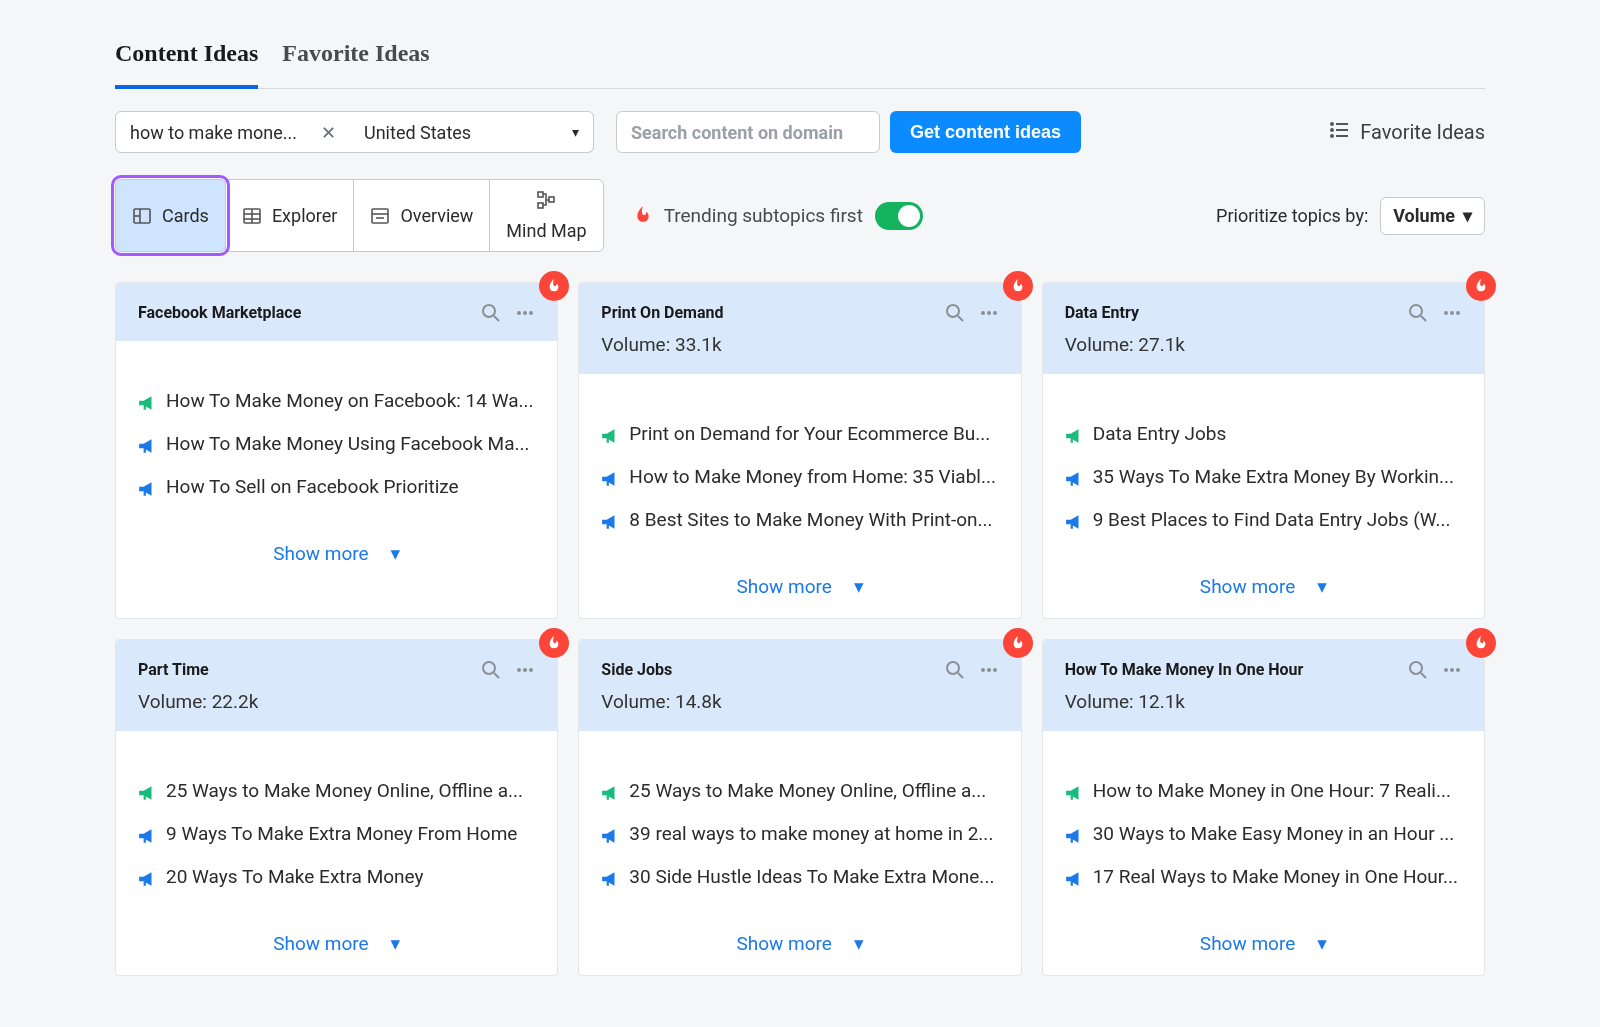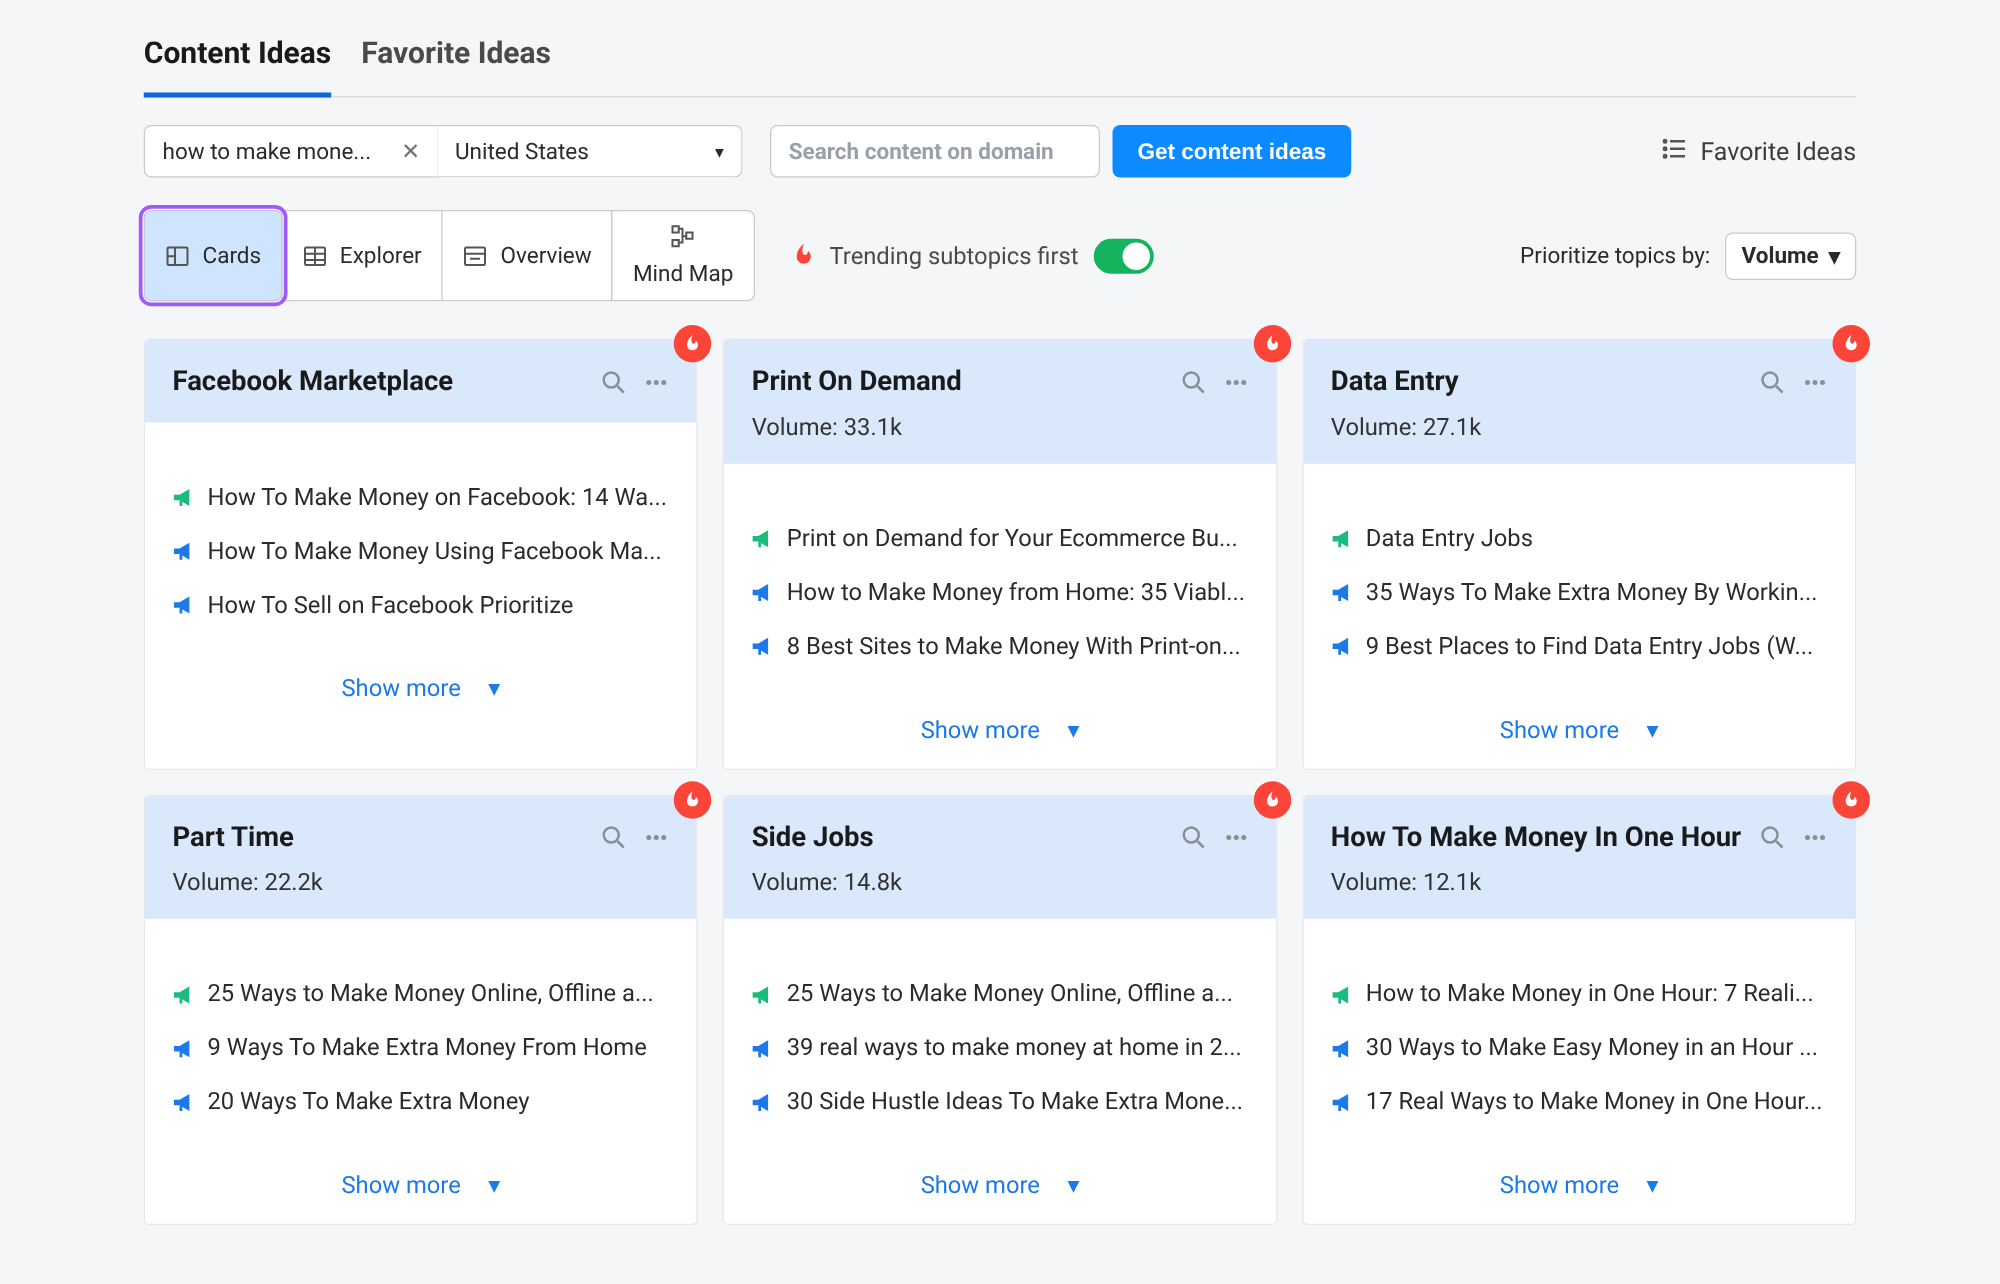"Content Ideas" .top-tabs { font-family: none -> Liberation Serif, serif; padding: 18px 0 0 0 -> 30px 0 0 0 }
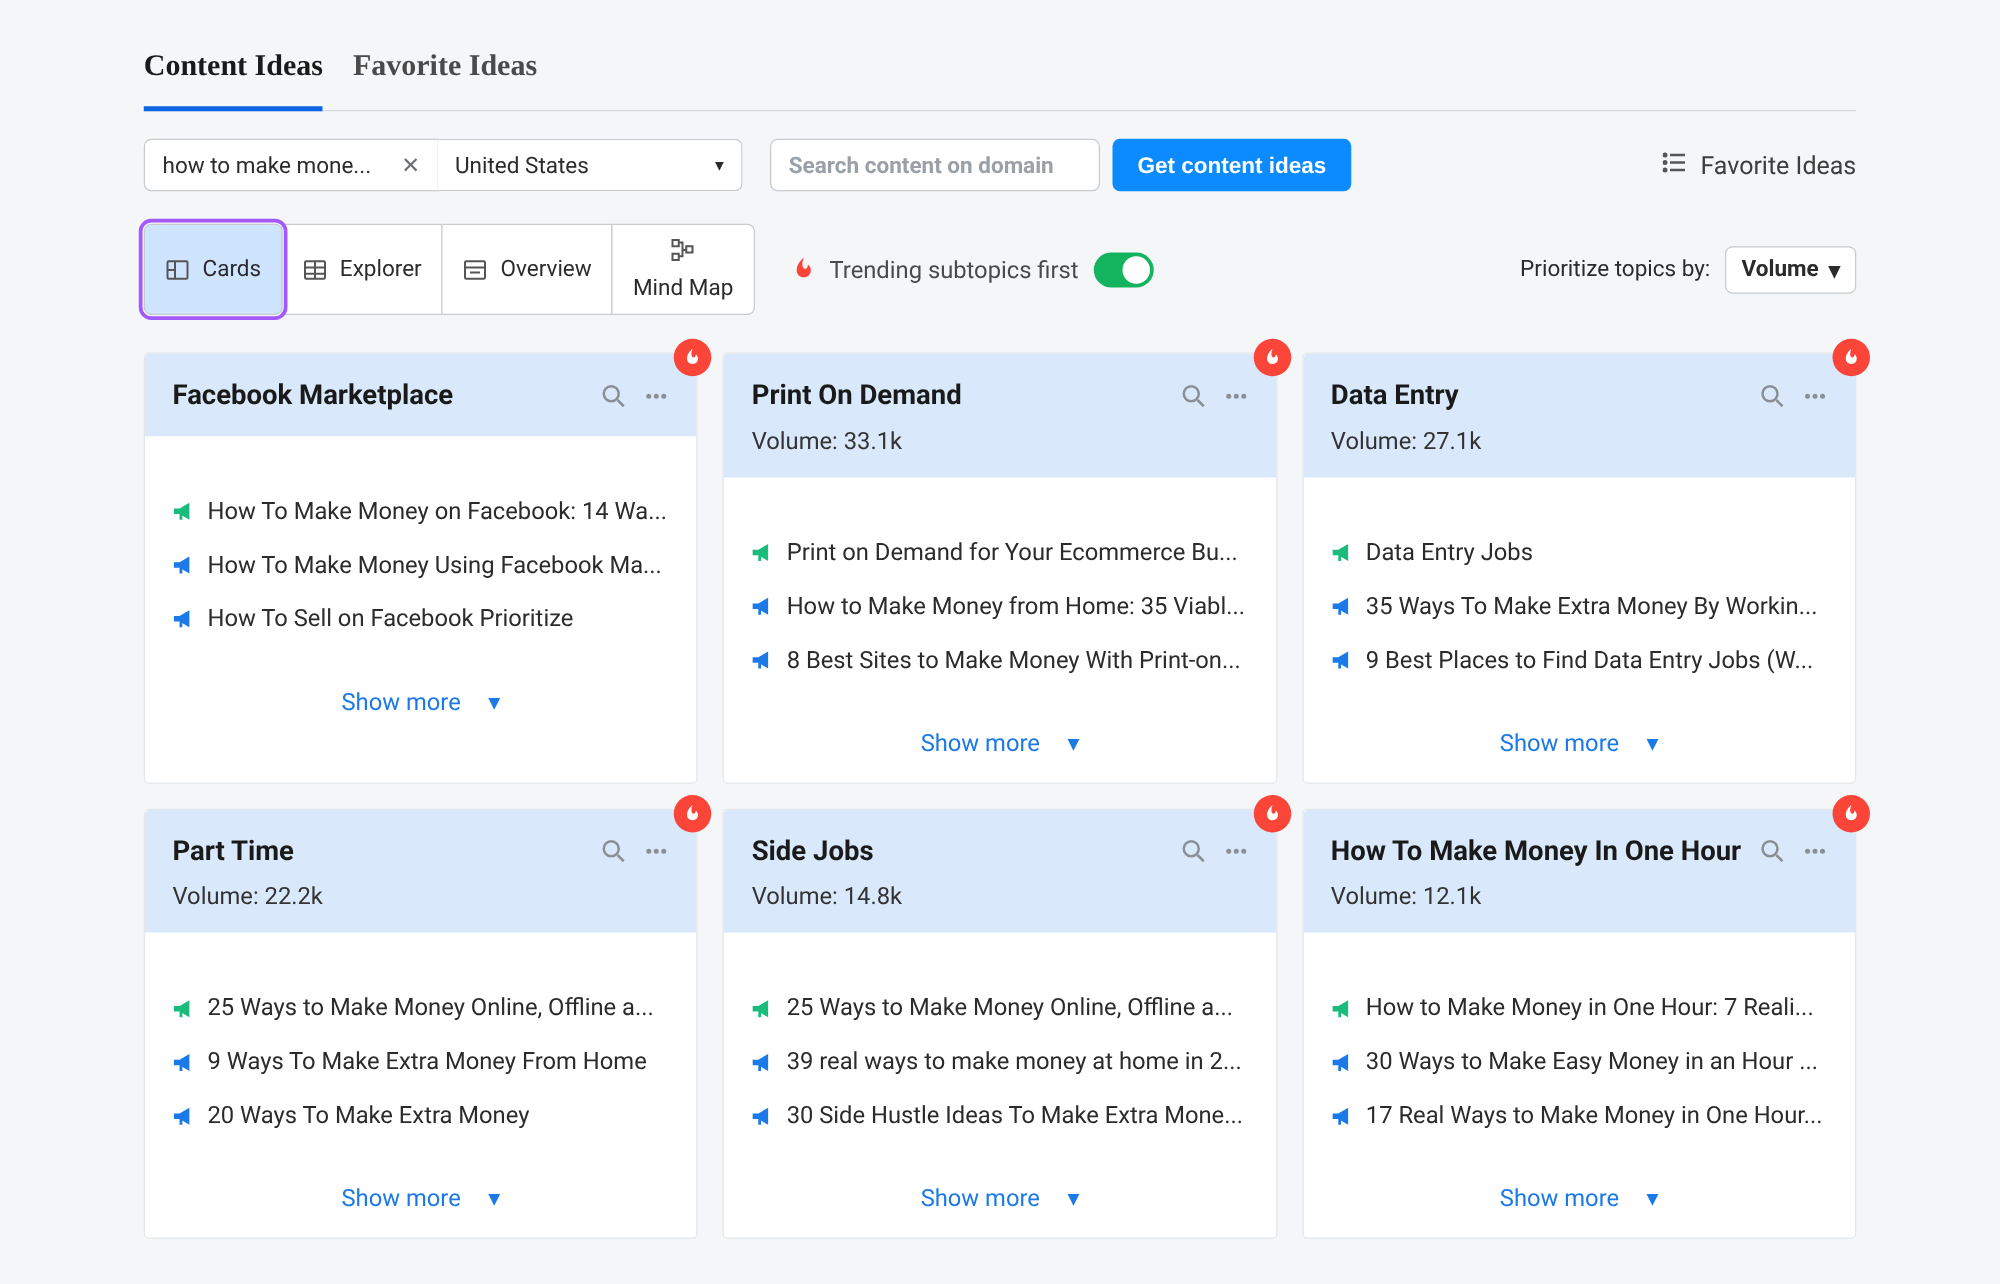"Facebook Marketplace" .card-title h3 { font-size: 22px -> 16px }
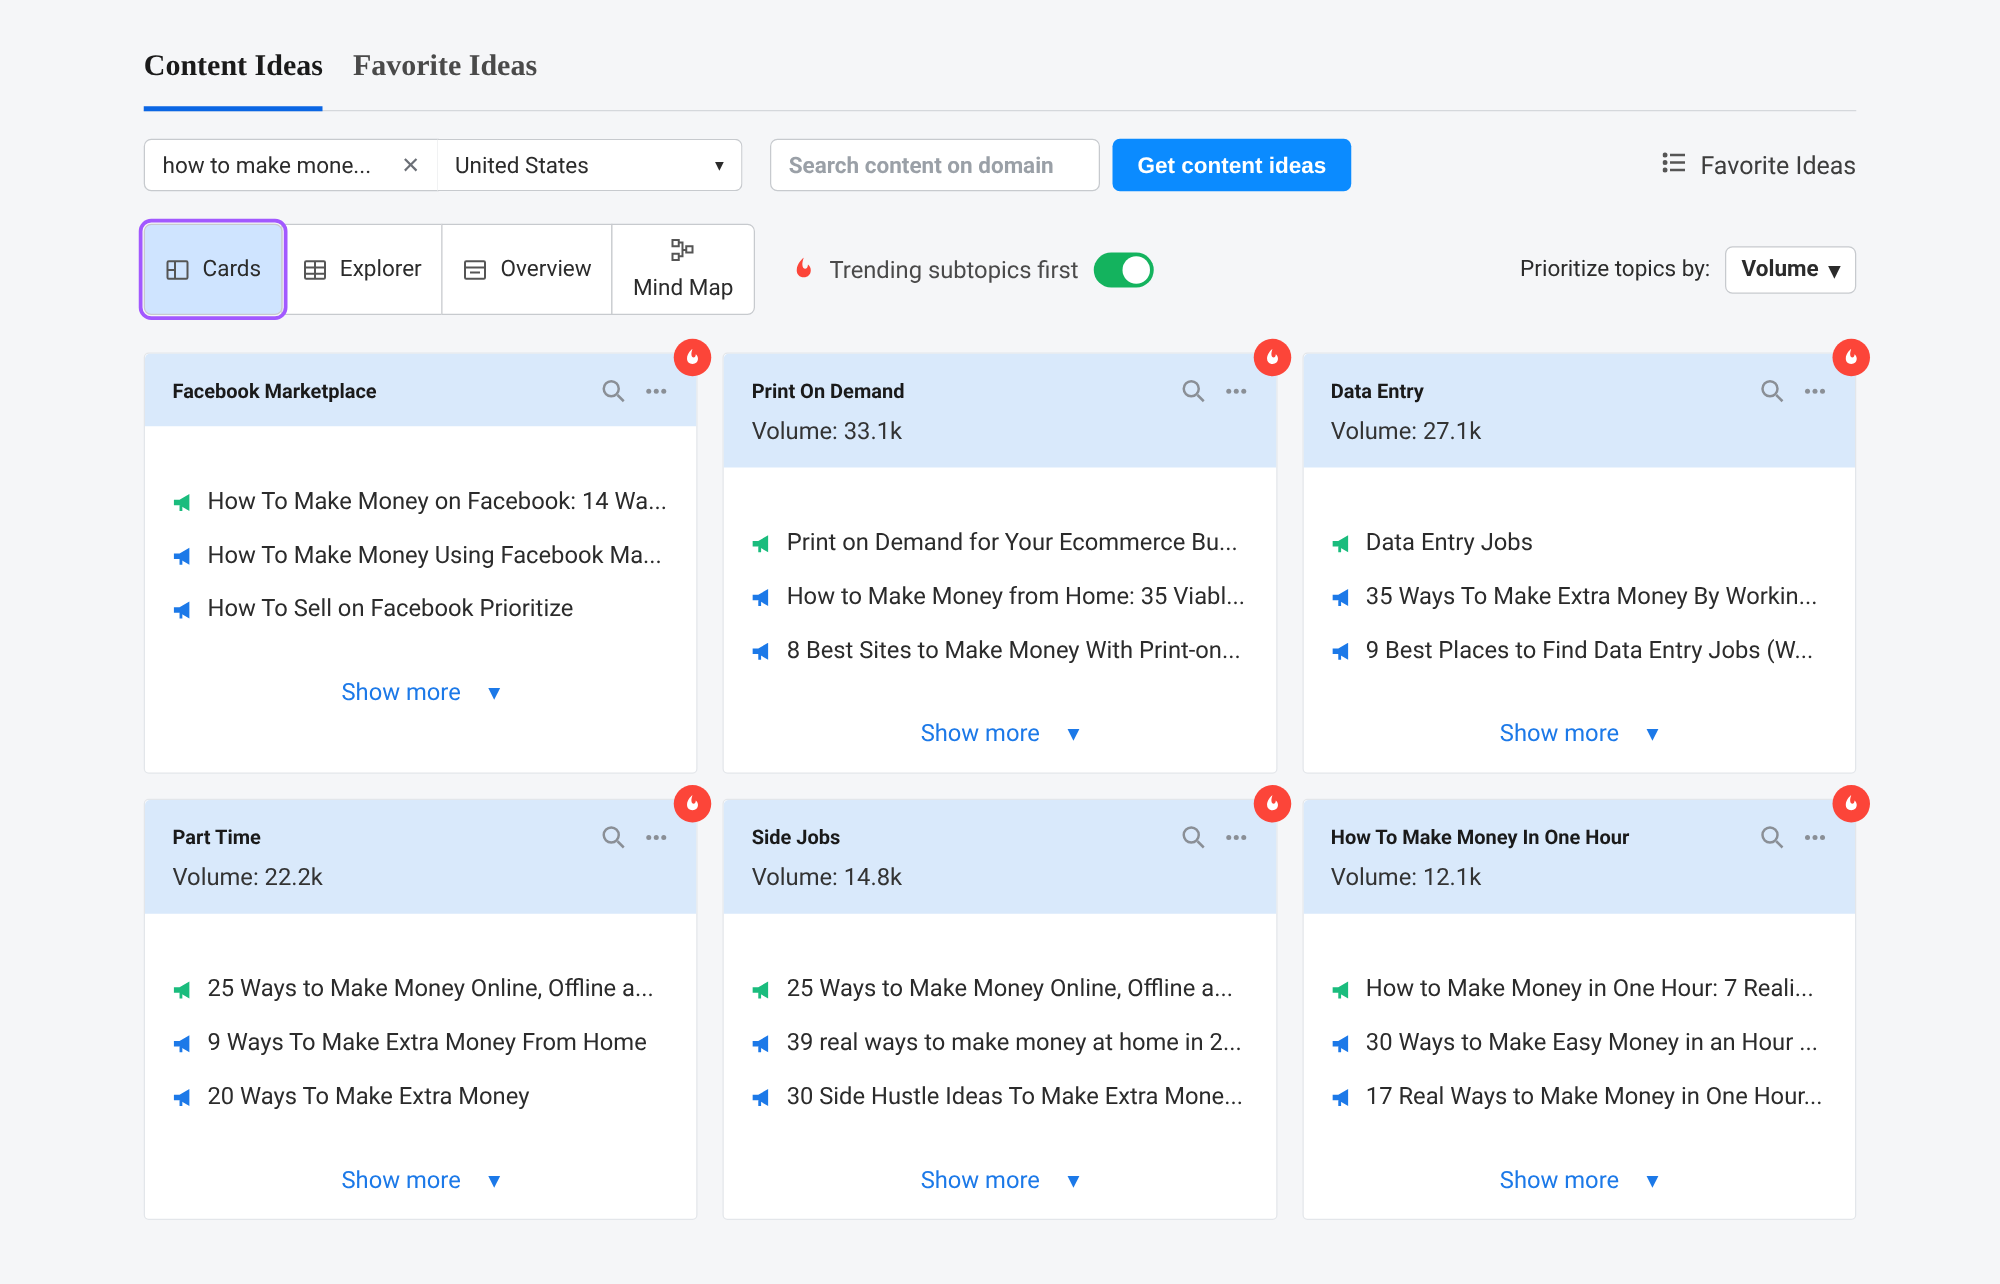"How To Make Money on" .item { align-items: center -> flex-end }
